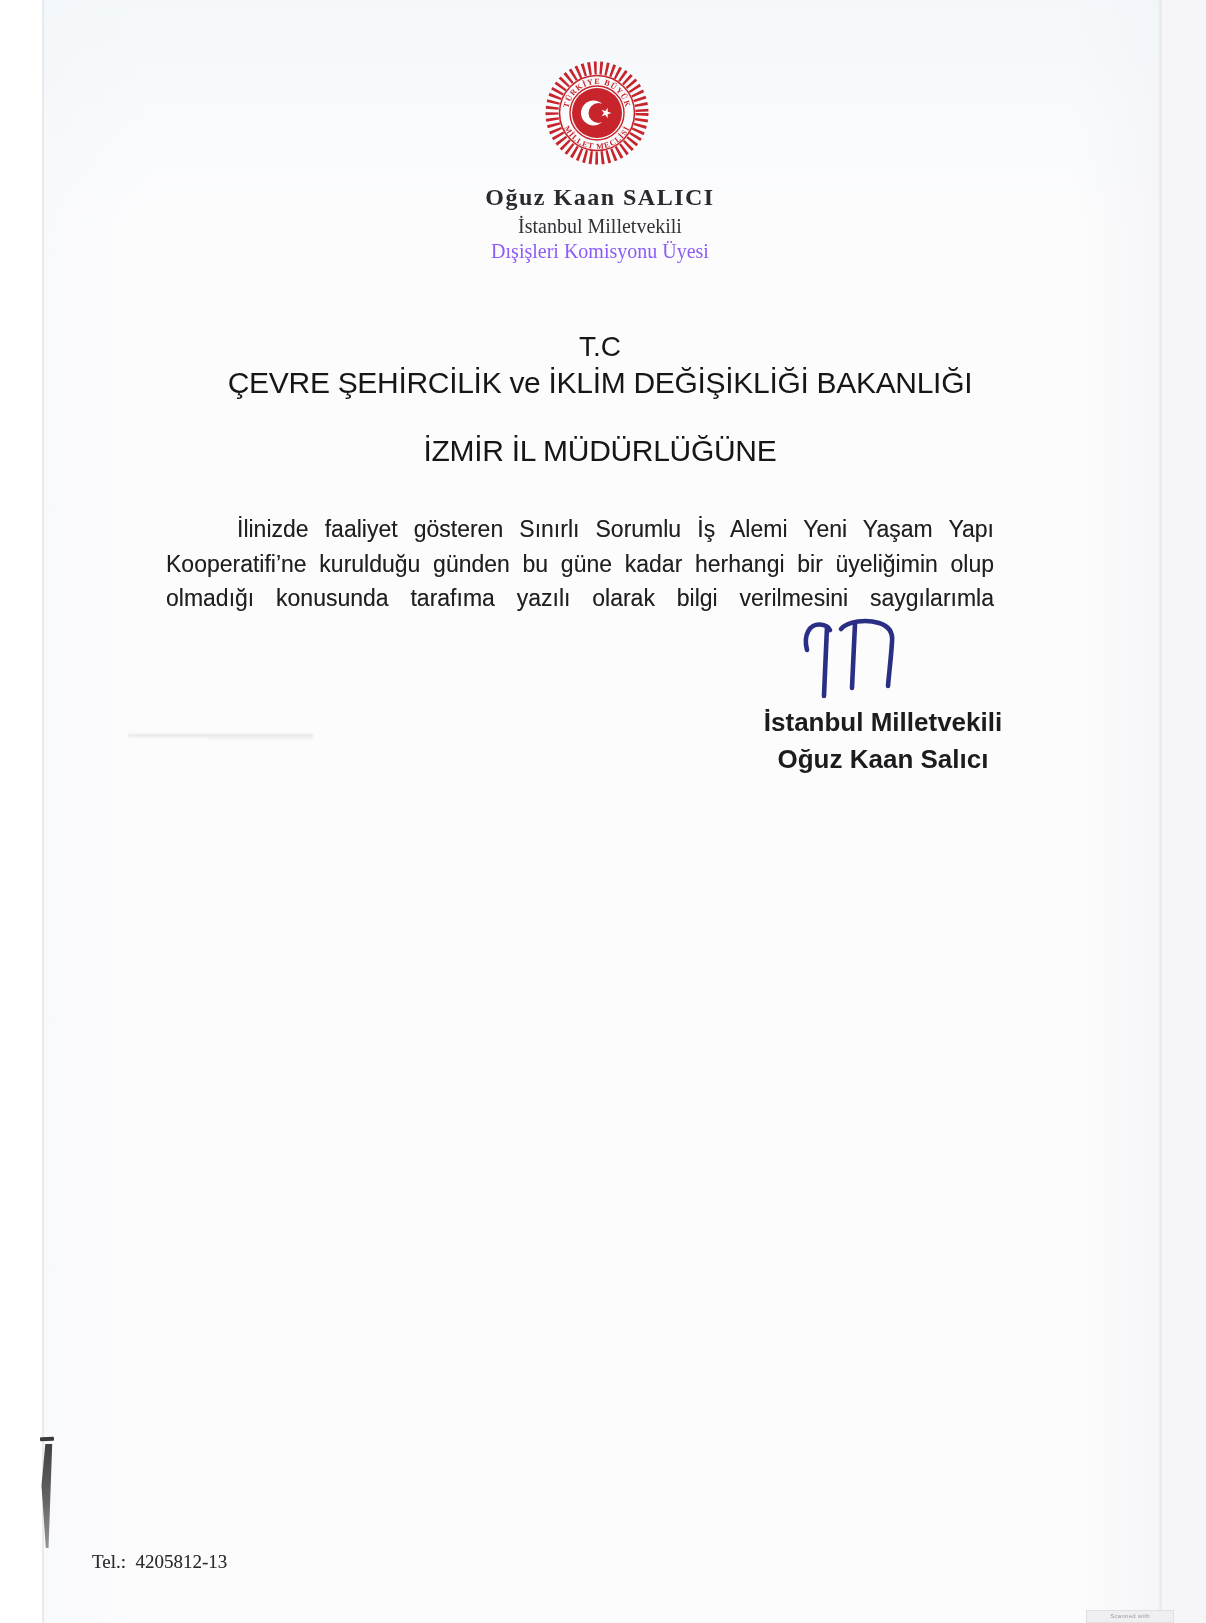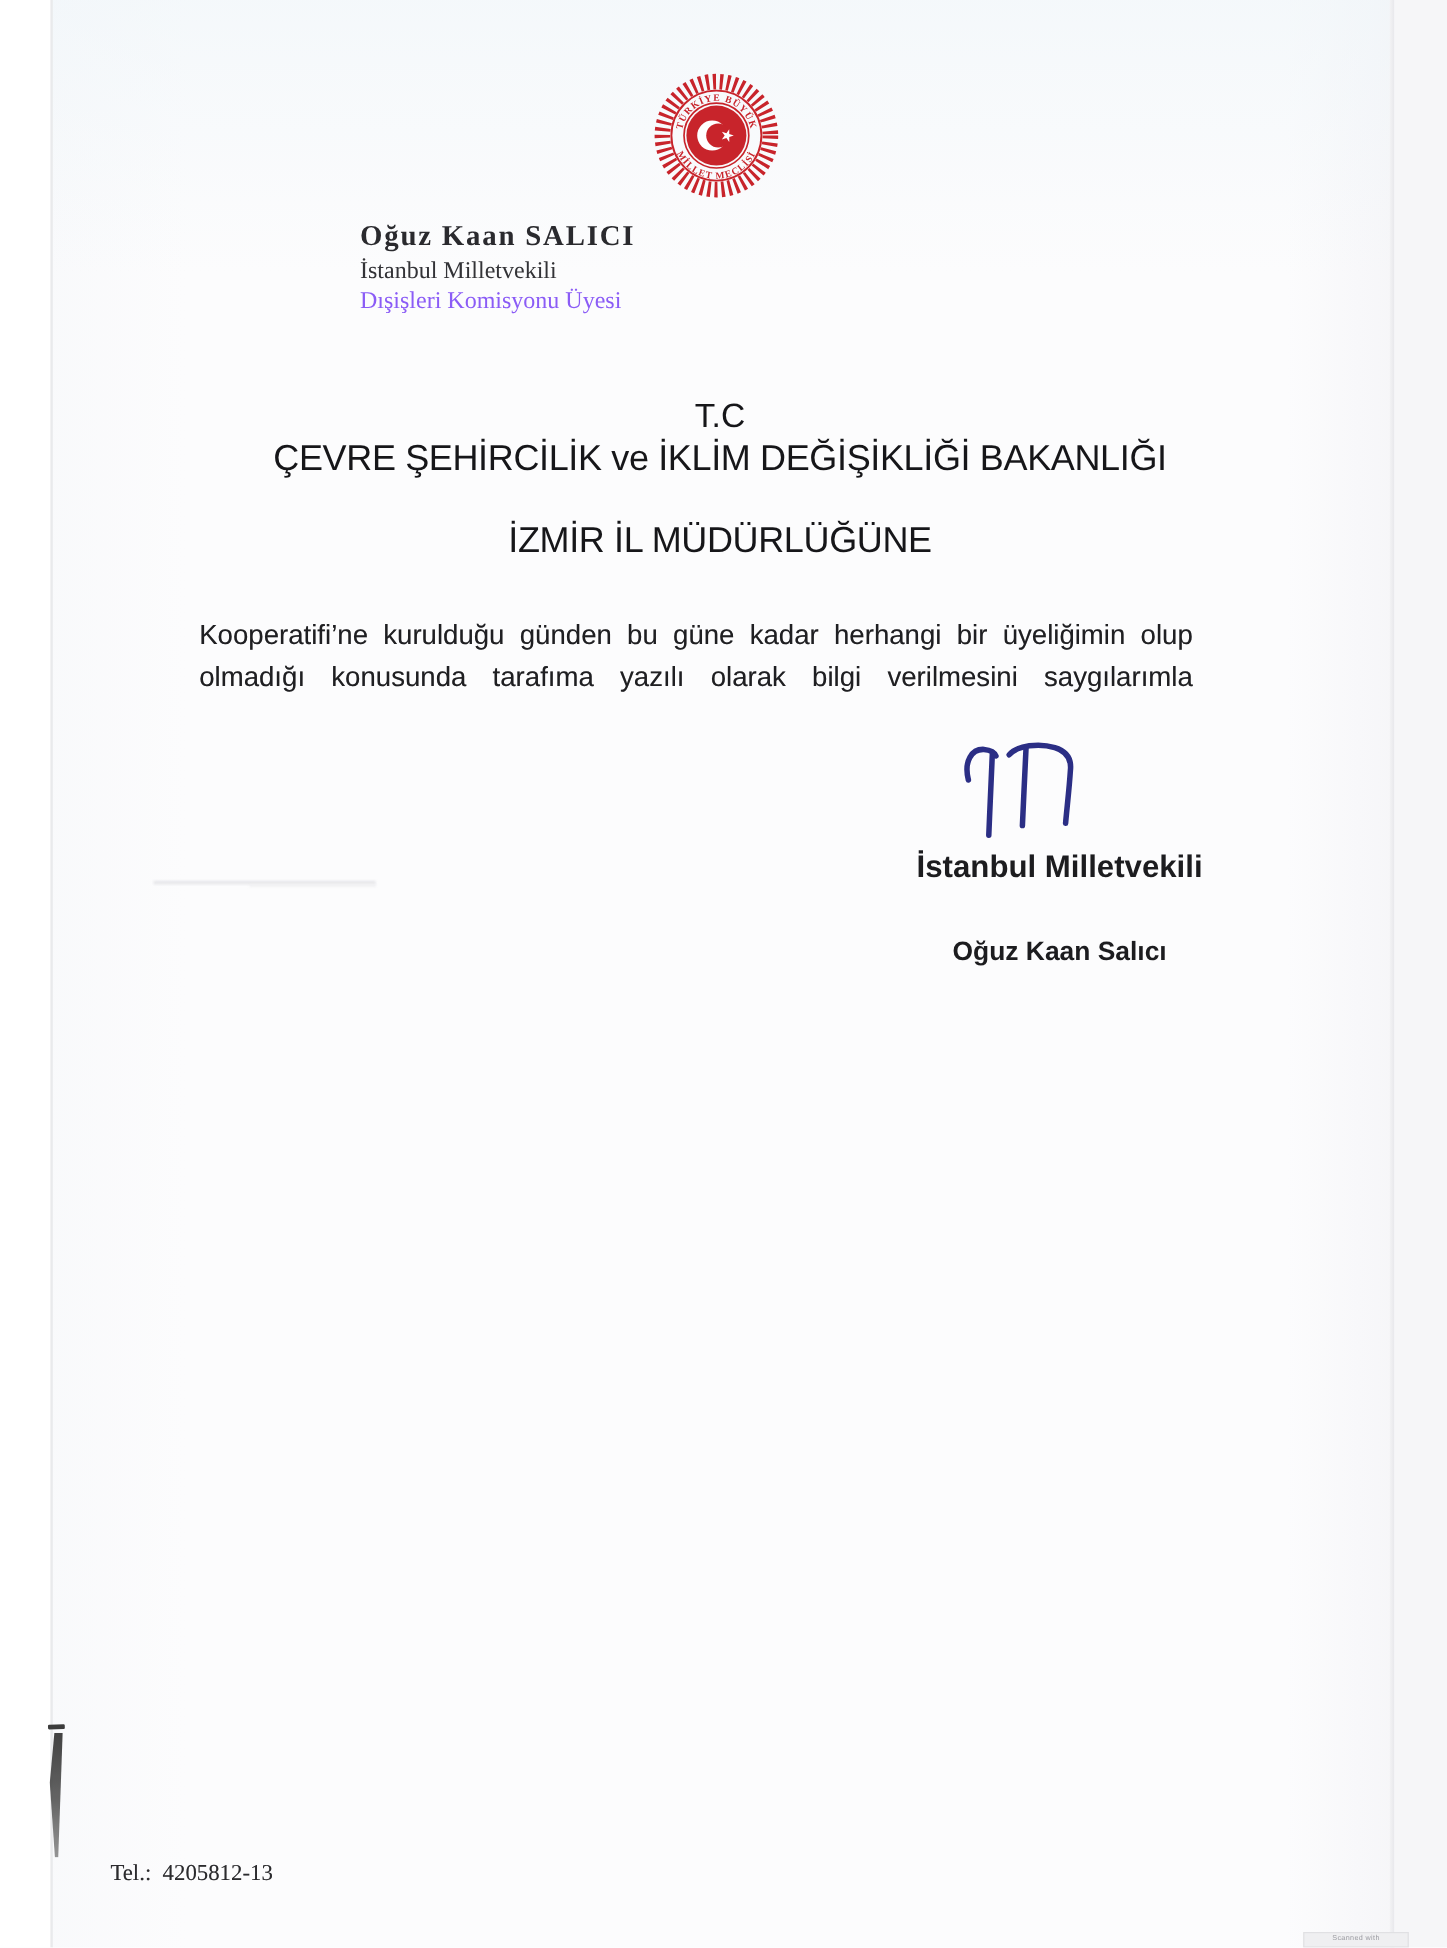"Oğuz Kaan SALICI" .lh-block { text-align: left -> center }
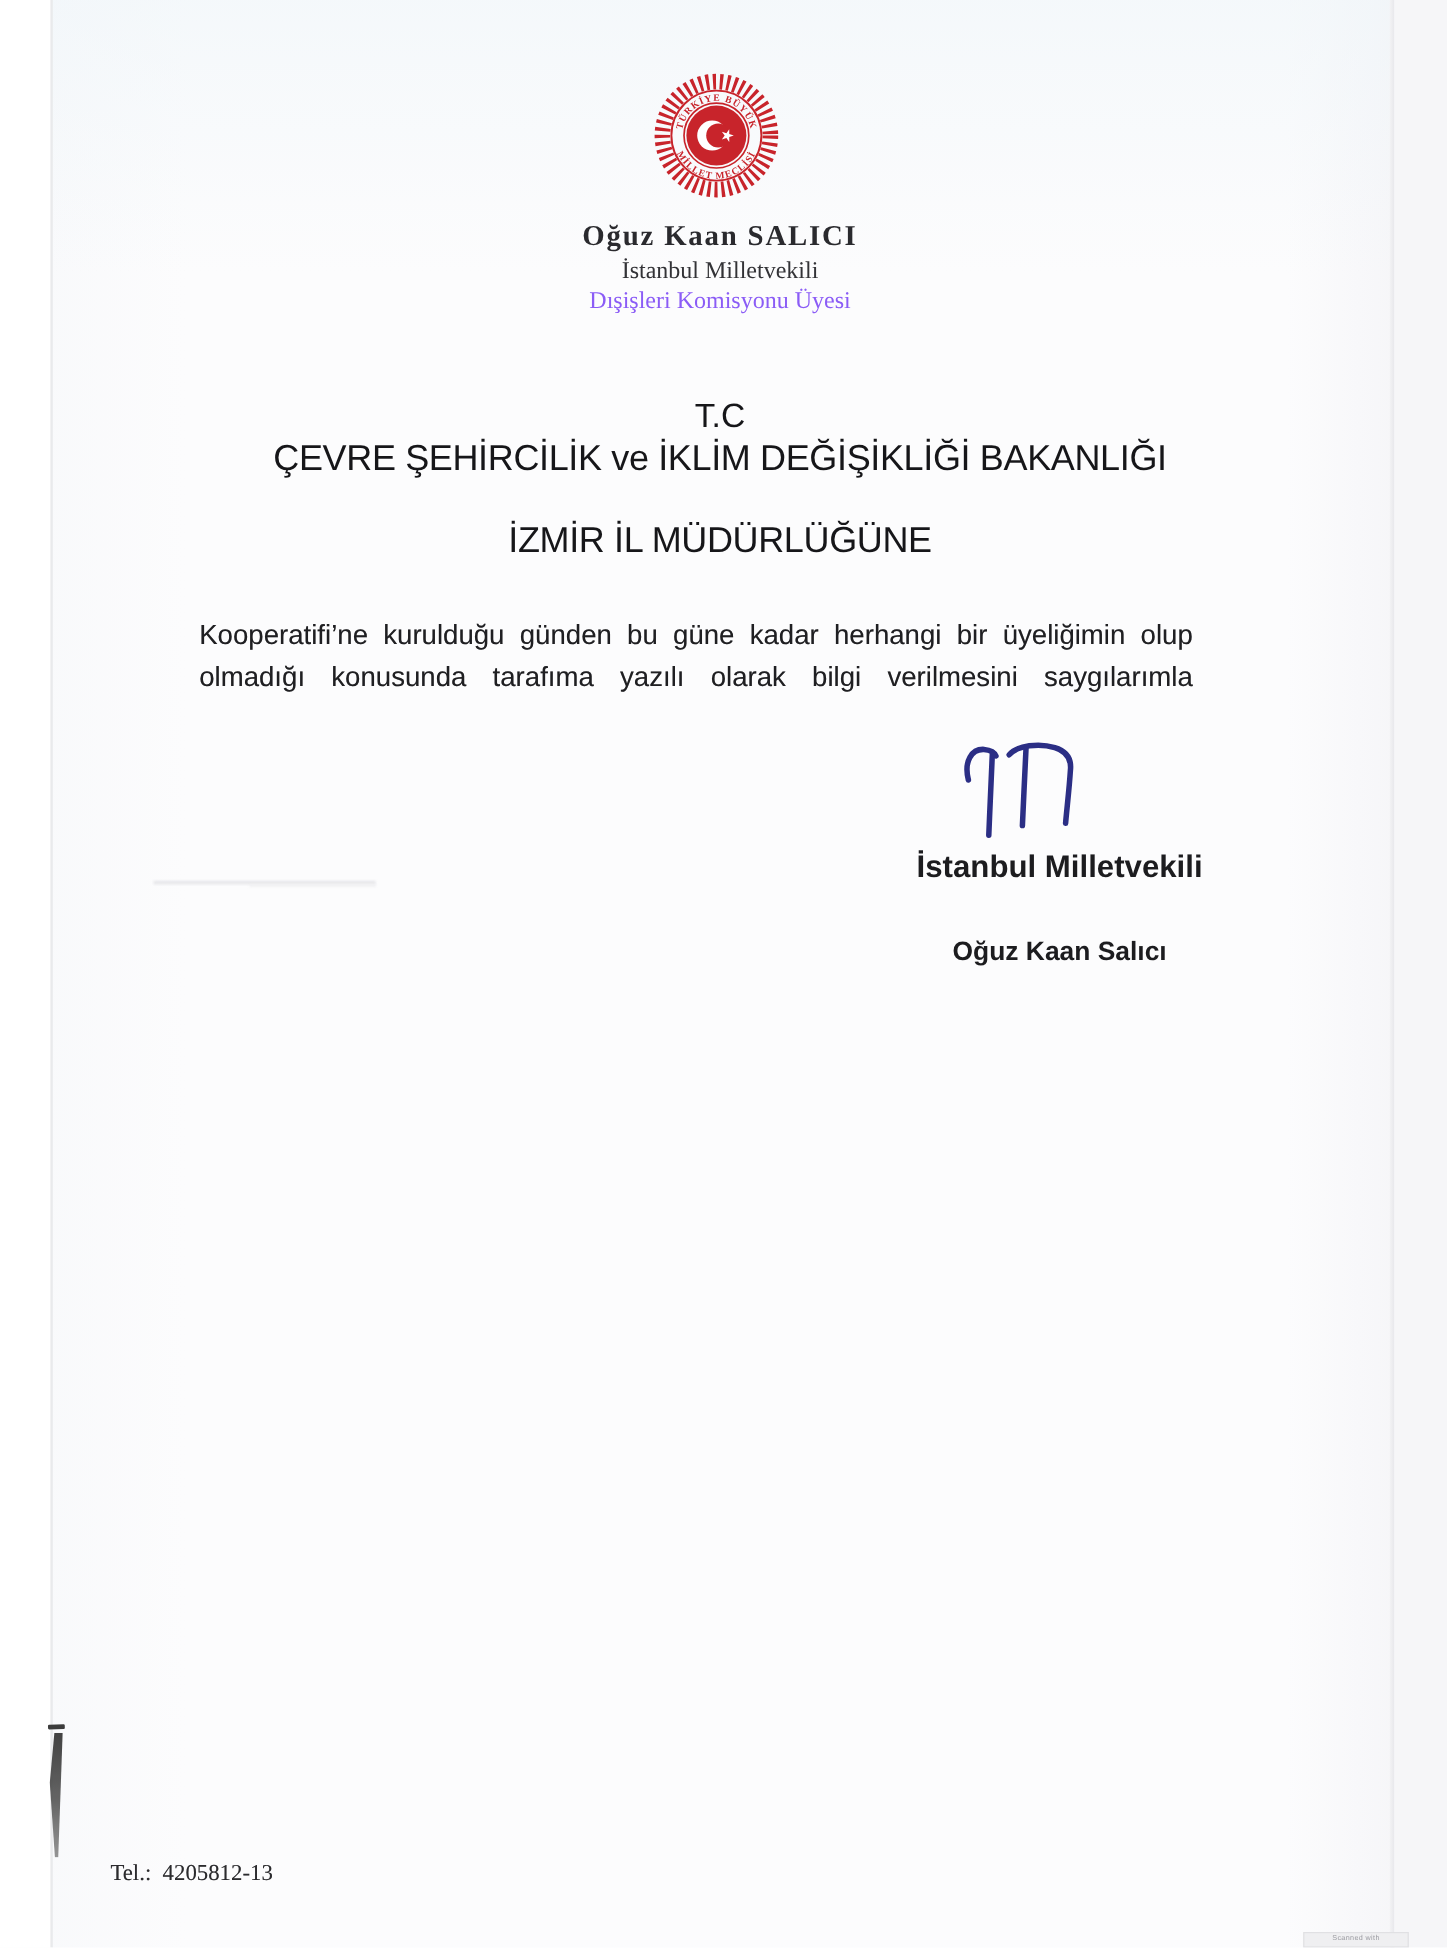"İlinizde faaliyet gösteren Sınırlı" div.body-line { html: none -> <div>İlinizde faaliyet gösteren Sınırlı Sorumlu İş Alemi Yeni Yaşam Yapı</div> }
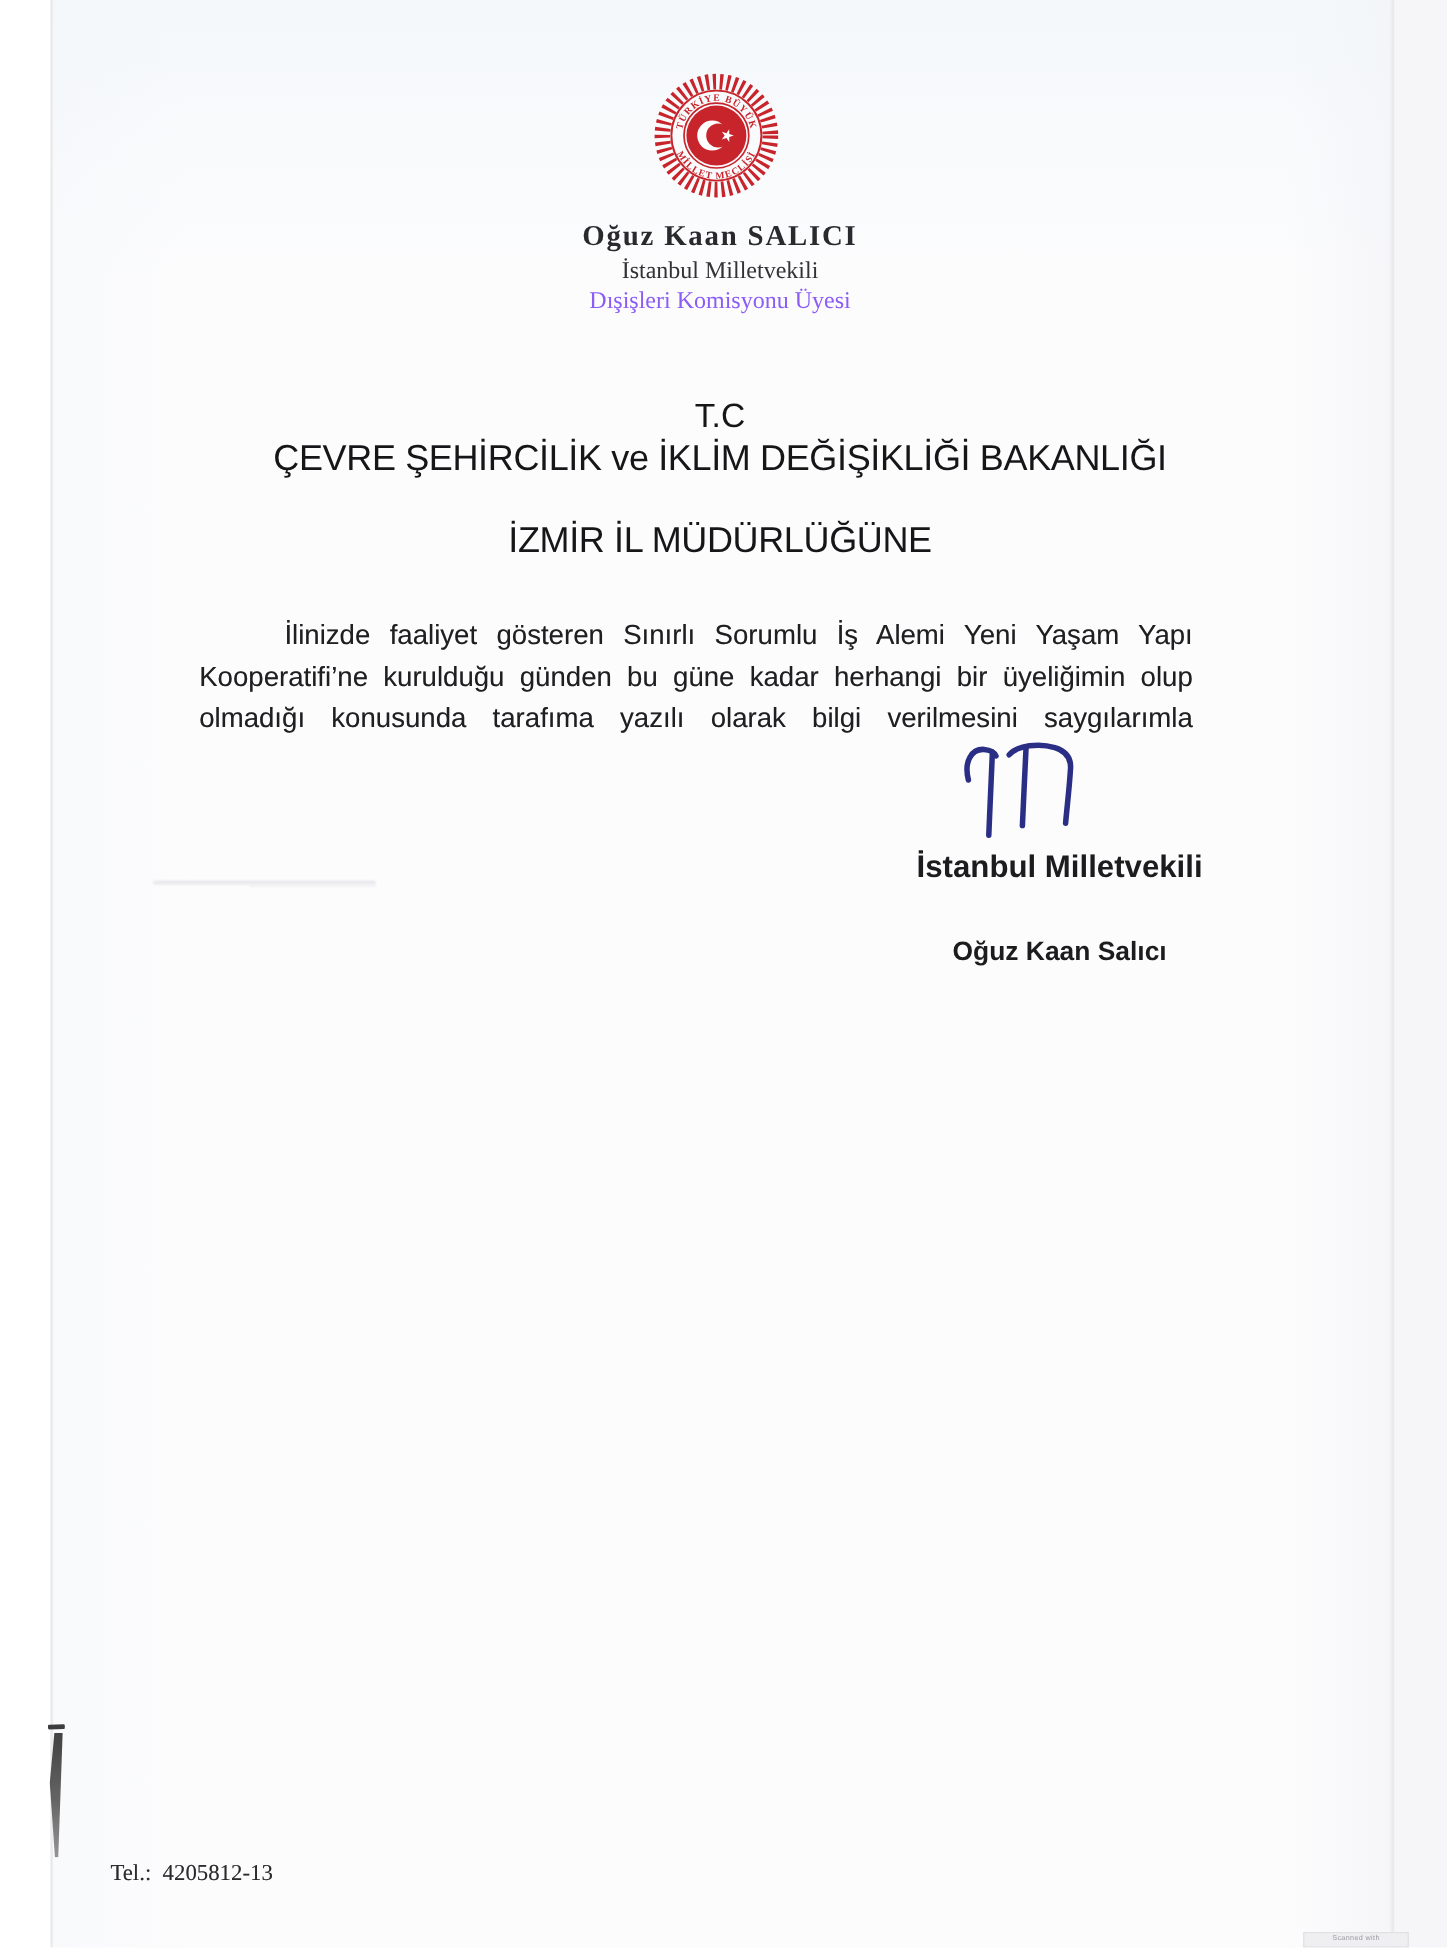"Oğuz Kaan Salıcı" .sig-line2 { font-size: 22px -> 26px; margin-top: 36px -> none }
